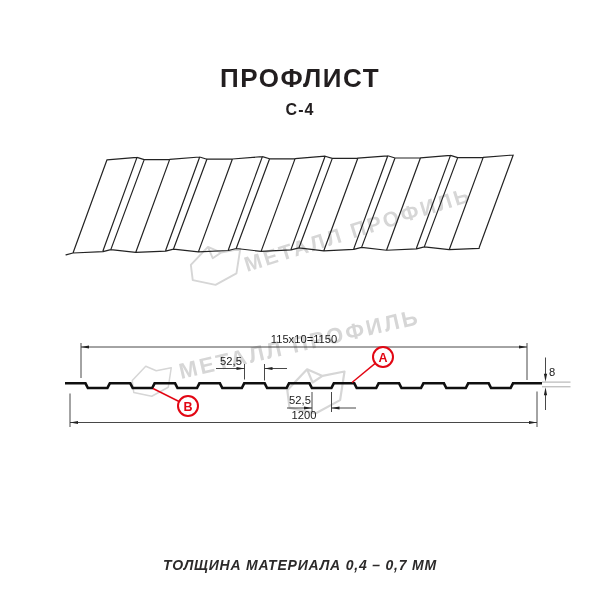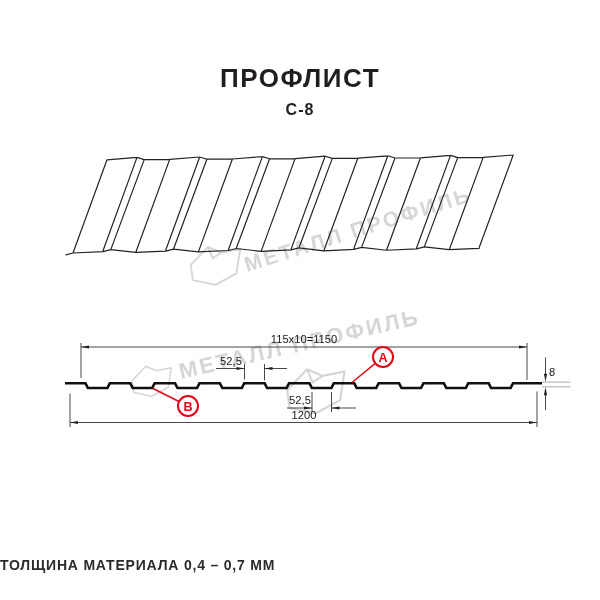"С-8" div.subtitle { text: С-8 -> С-4 }
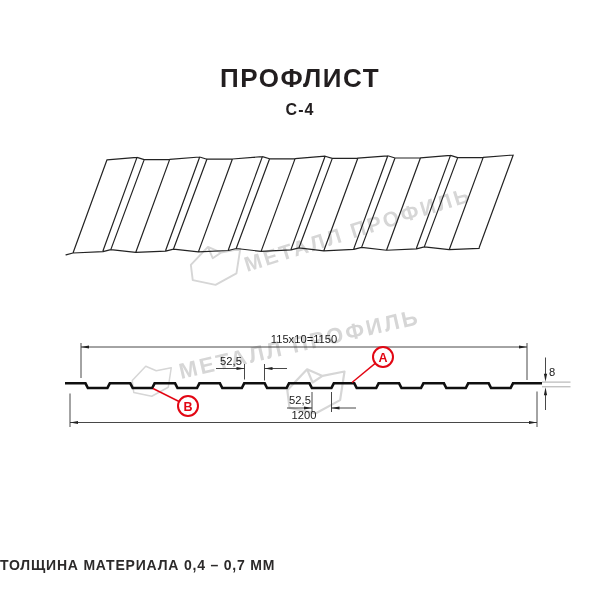"ТОЛЩИНА МАТЕРИАЛА 0,4 – 0,7" .footer { font-style: none -> italic; text-align: none -> center }
